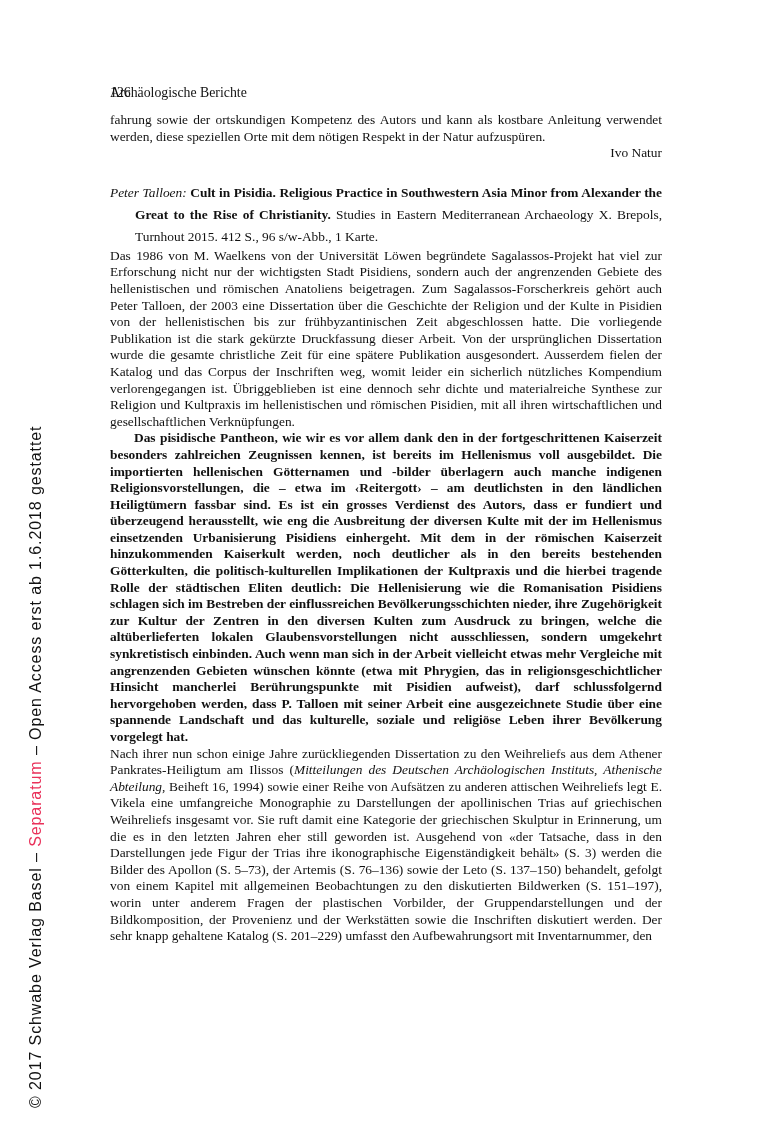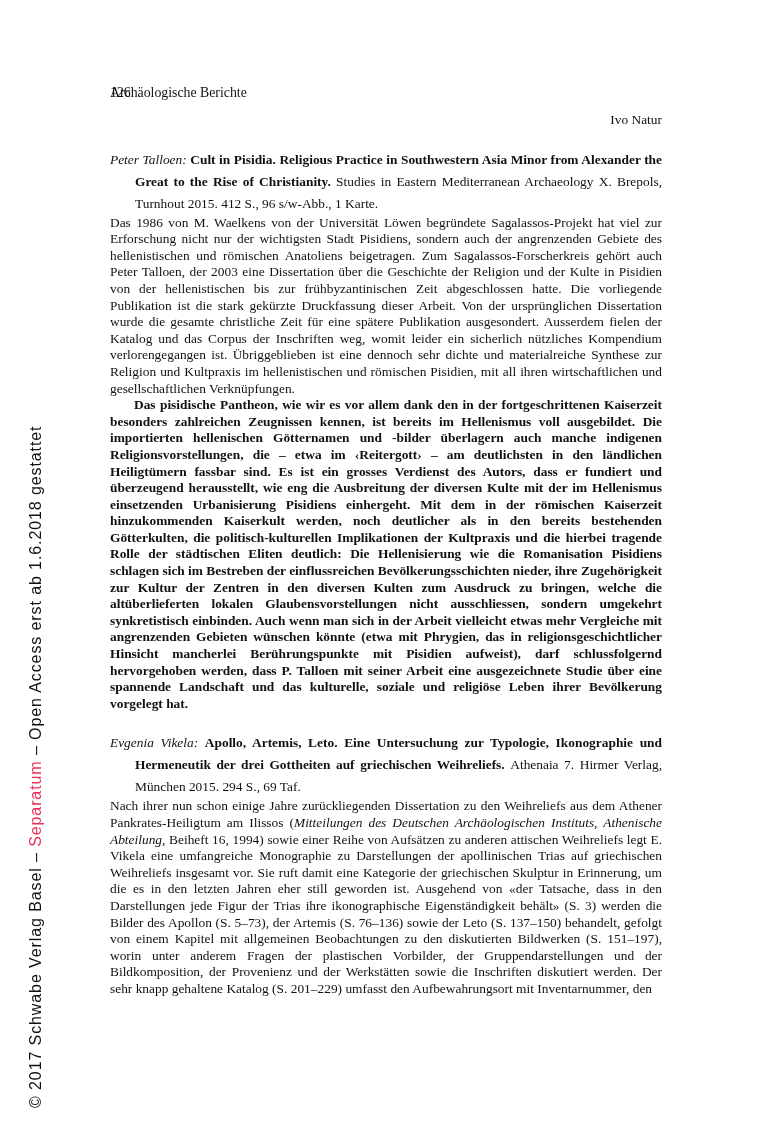"fahrung sowie der ortskundigen Kompetenz" p.para { html: none -> <p><span>fahrung sowie der ortskundigen Kompetenz des Autors und kann als kostbare Anleitung verwendet werden, diese speziellen Orte mit dem nötigen Respekt in der Natur aufzuspüren.</span></p> }
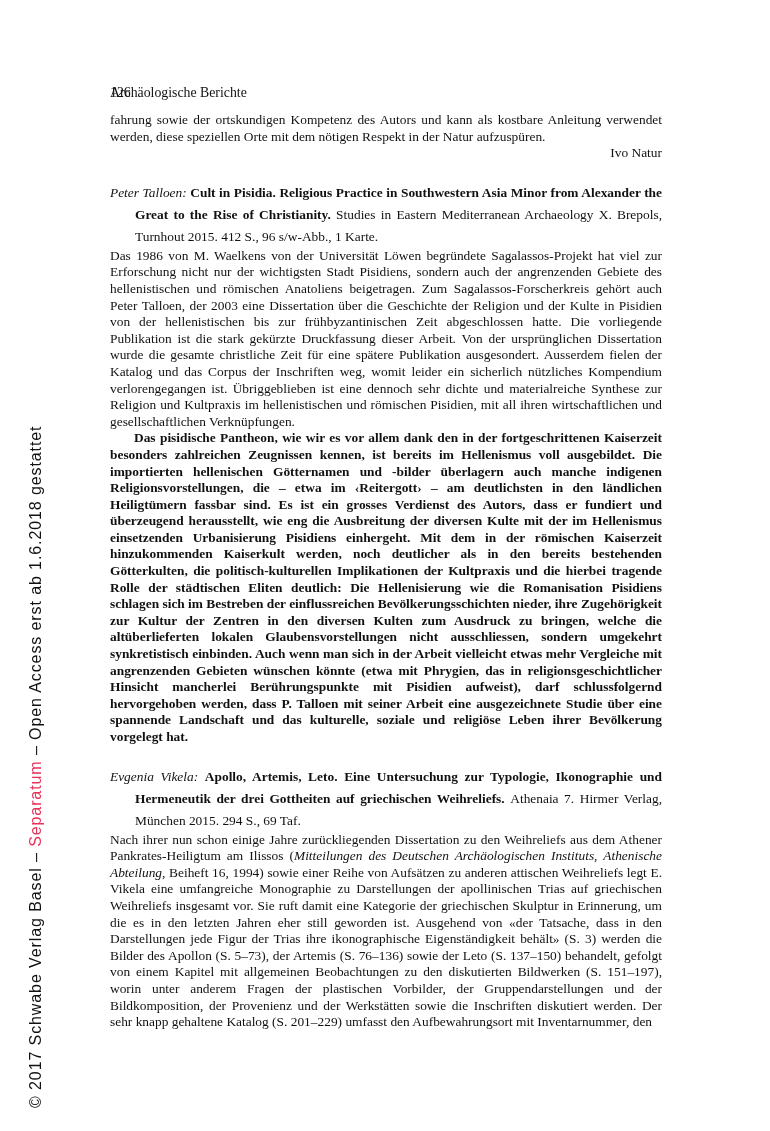"Evgenia Vikela: Apollo, Artemis, Leto." p.review-heading { html: <p><span>Evgenia Vikela: </span><span>Apollo, Artemis, Leto. Eine Untersuchung zur Typologie, Ikonographie und Hermeneutik der drei Gottheiten auf griechischen Weihreliefs. </span><span>Athenaia 7. Hirmer Verlag, München 2015. 294 S., 69 Taf.</span></p> -> none }
